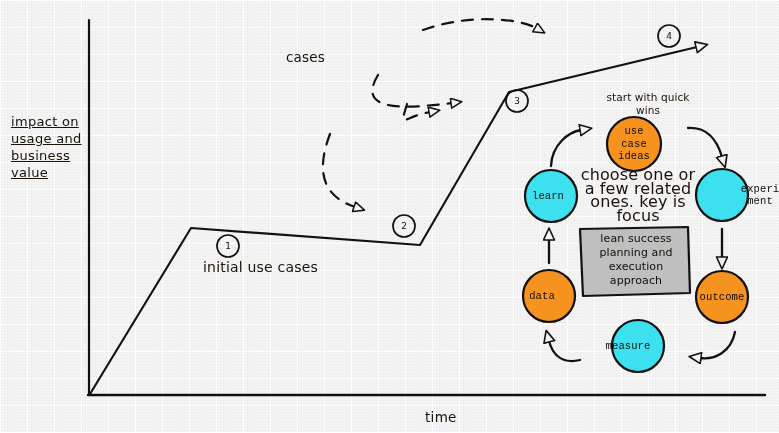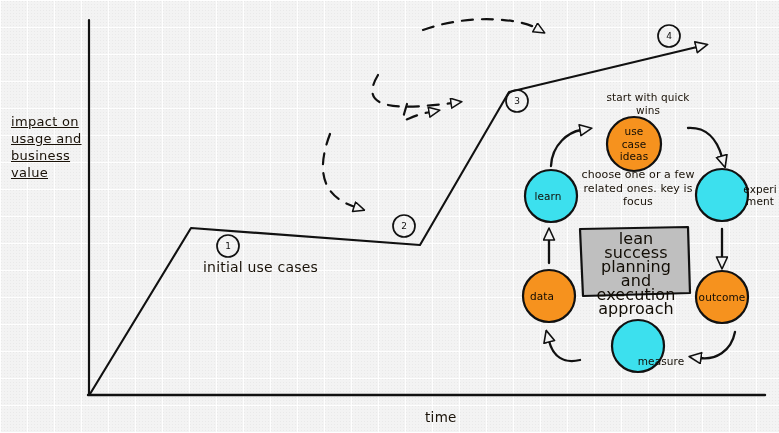"cases" div { html: none -> <div>cases</div> }
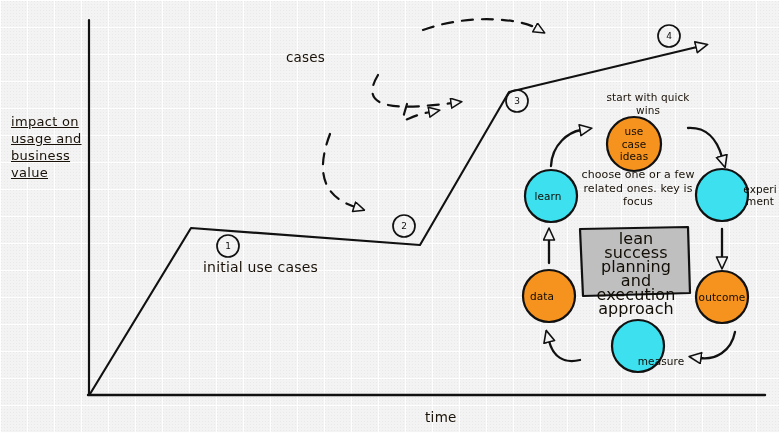"use" .node-label { font-family: none -> Liberation Mono, monospace }
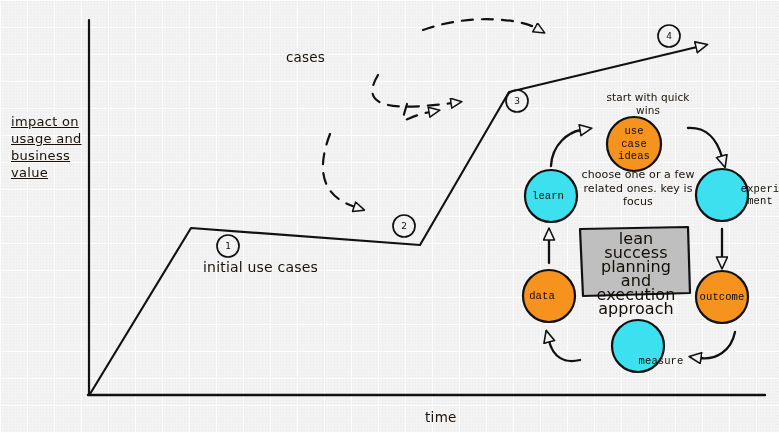"choose one or a few" #choose-label { font-size: 11px -> 16px }
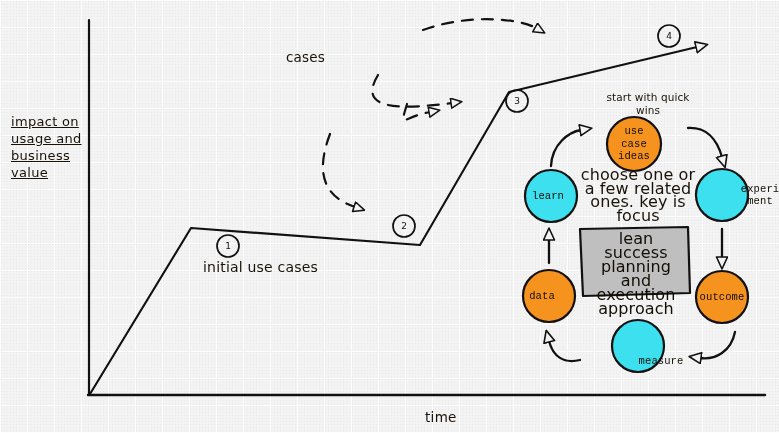"lean success planning and execution" #center-box-text { font-size: 16px -> 11px }
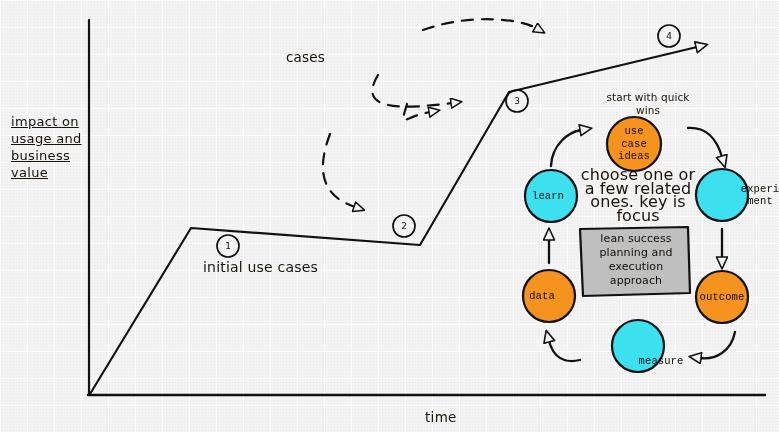"measure" div.node-label { left: 644px -> 611px; margin-top: 15px -> none }
